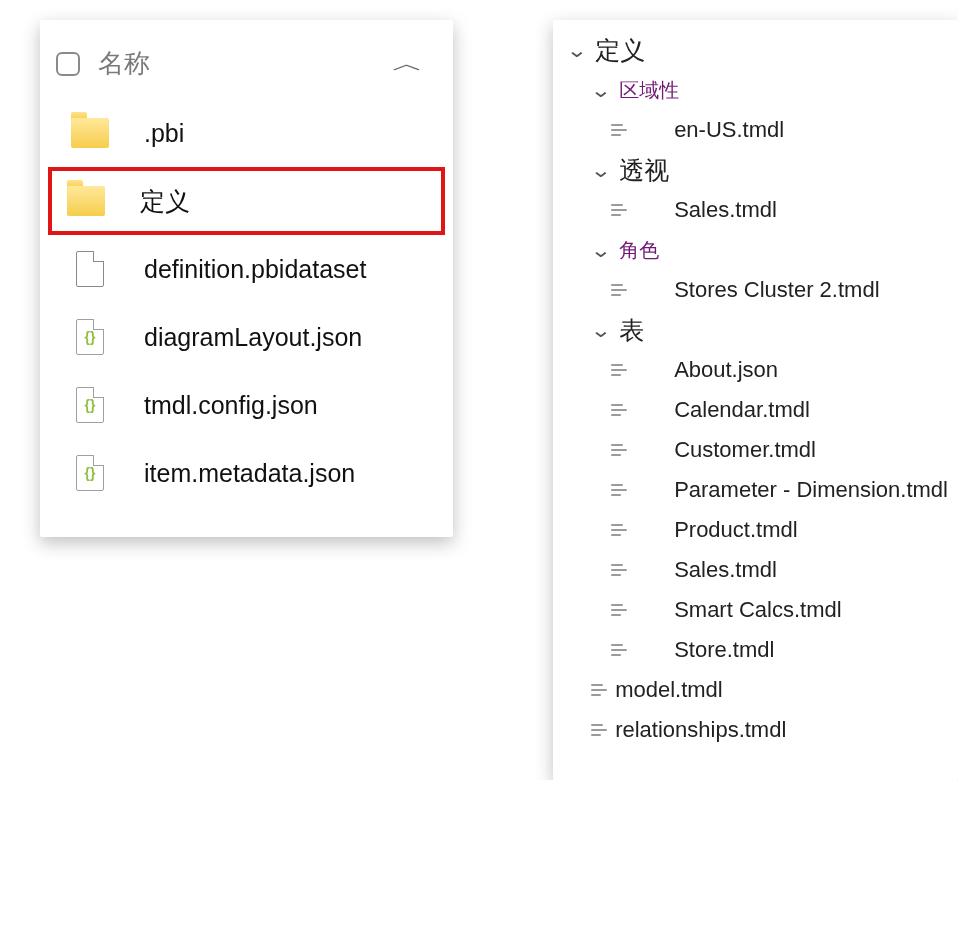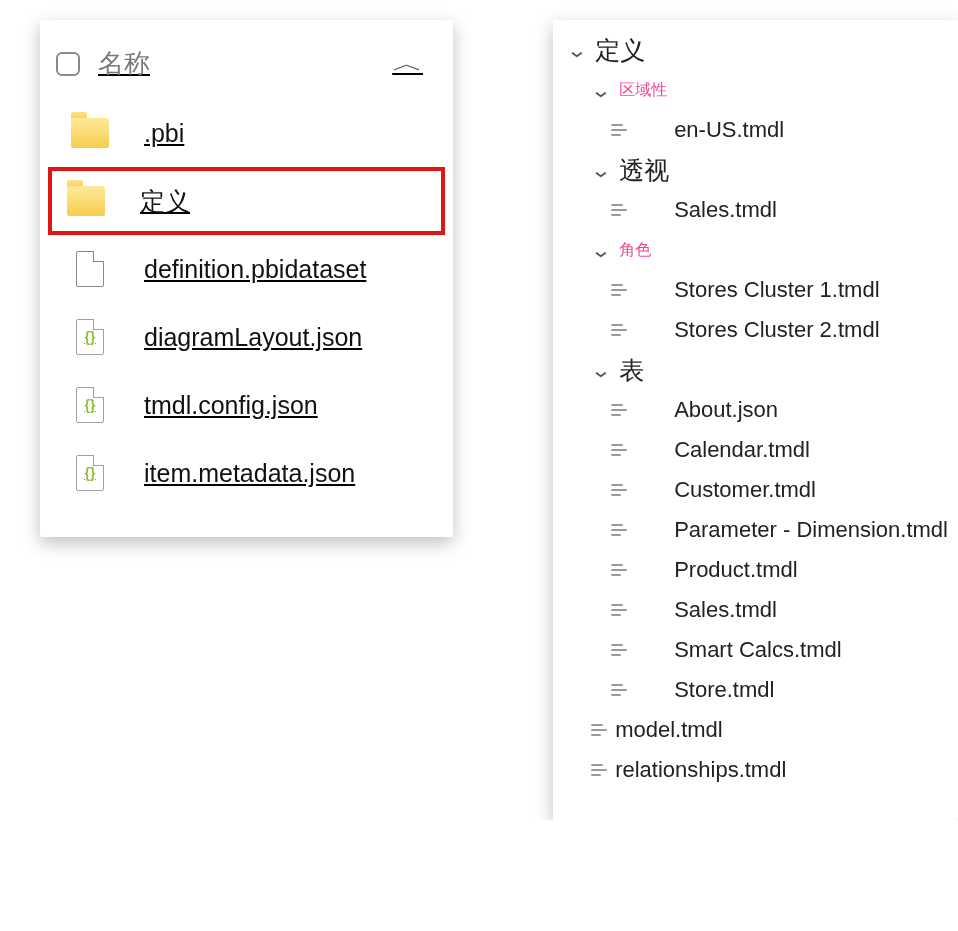"名称" .file-panel { text-decoration: underline -> none }
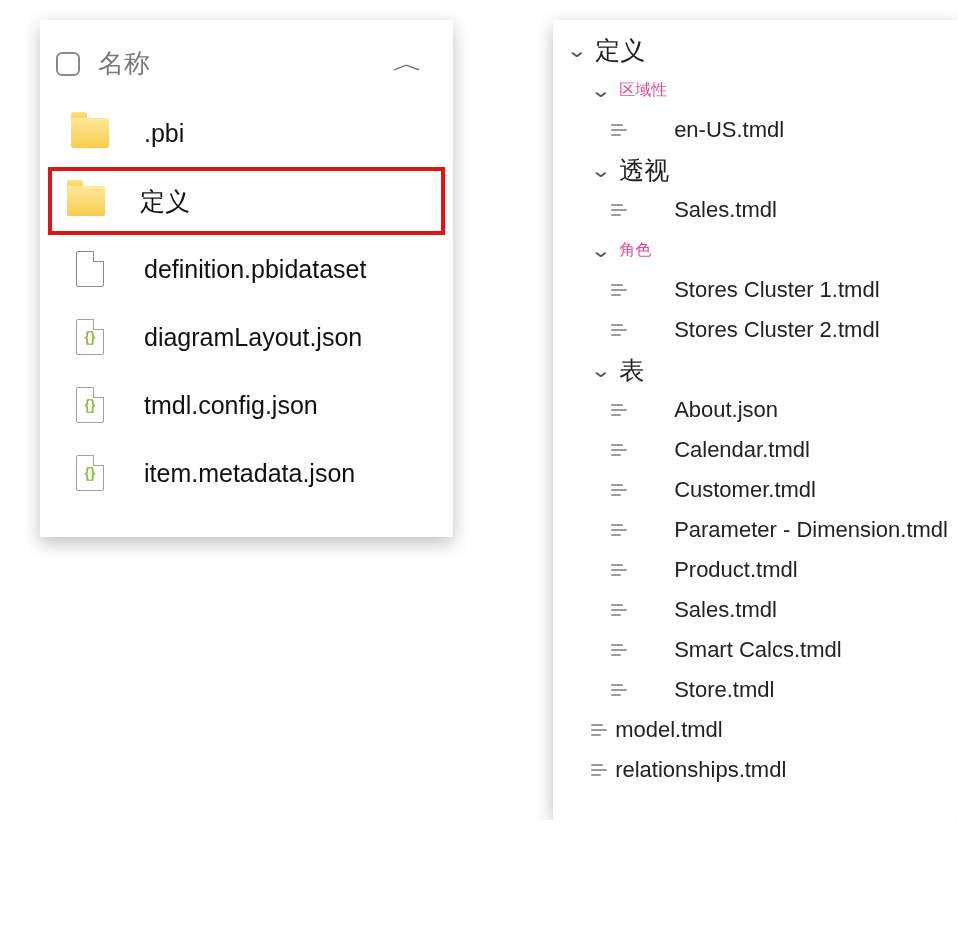"区域性" .tree-row.dim .tree-label { color: #ec4899 -> #701a75; font-size: 16px -> 20px }
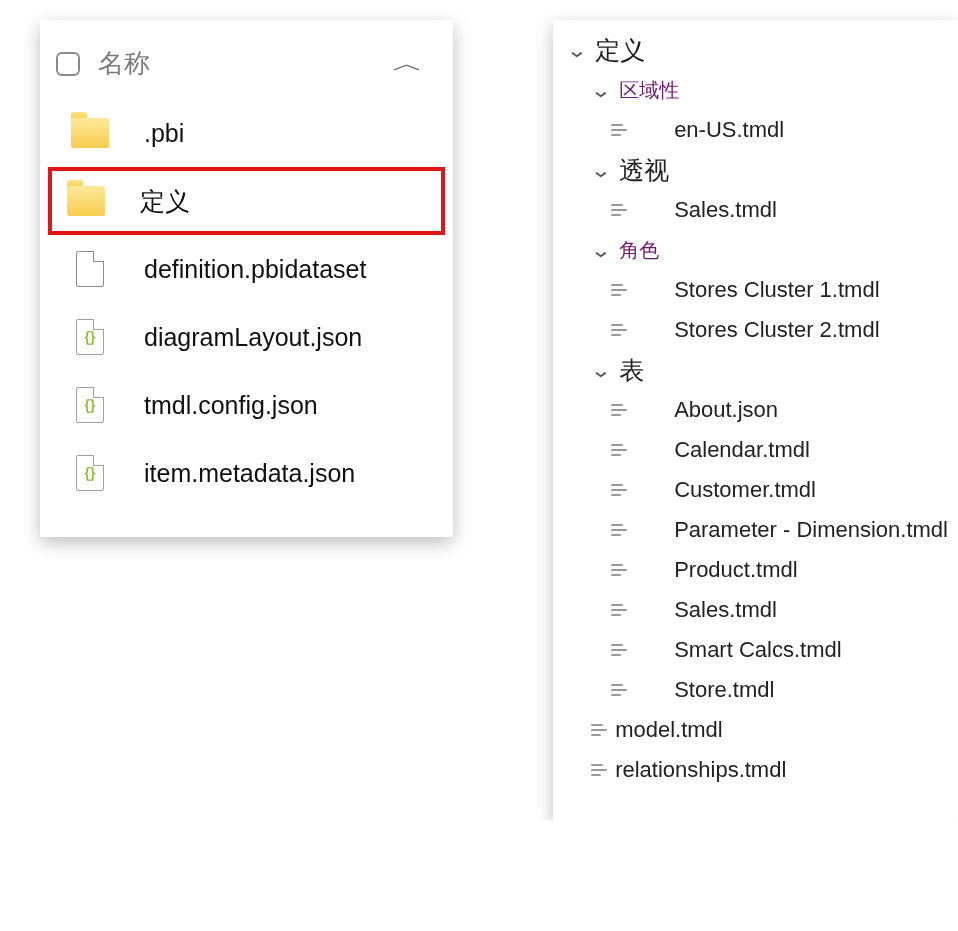"Stores Cluster 1.tmdl" div.tree-row { html: <div> <span> <span></span> <span></span> <span></span> </span> <span>Stores Cluster 1.tmdl</span> </div> -> none }
